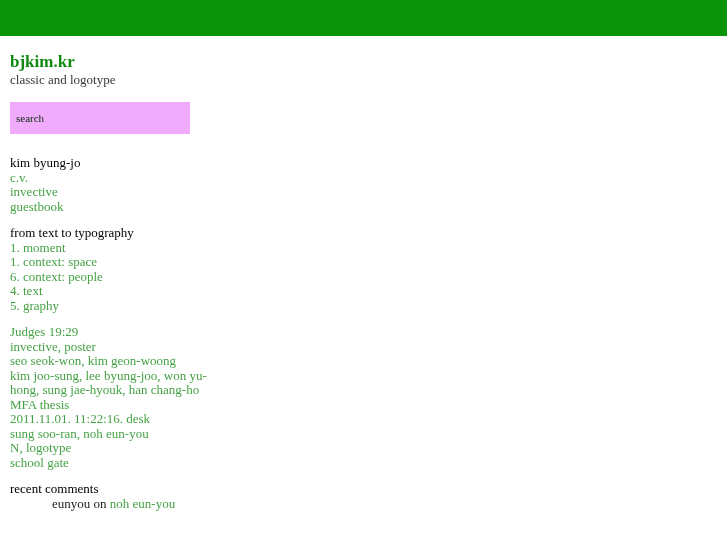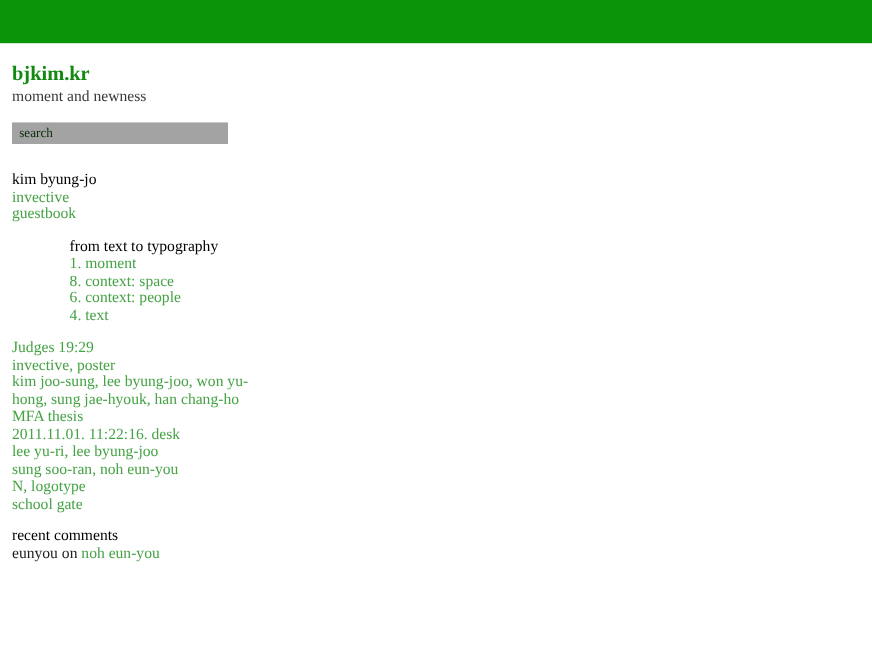"moment and newness" div { text: moment and newness -> classic and logotype }
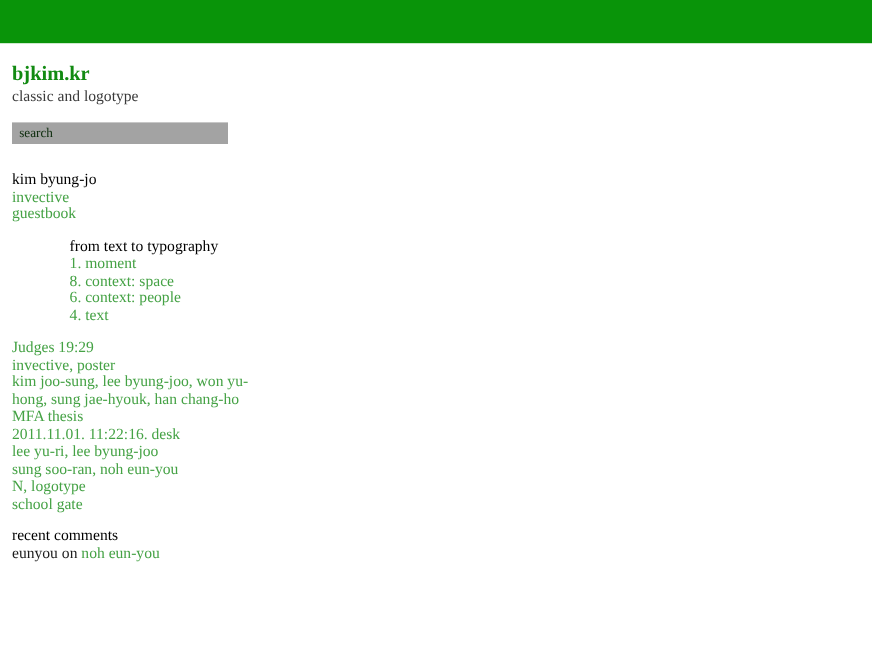"search" #search-input { background: #a3a3a3 -> #f0abfc; height: 18px -> 32px }
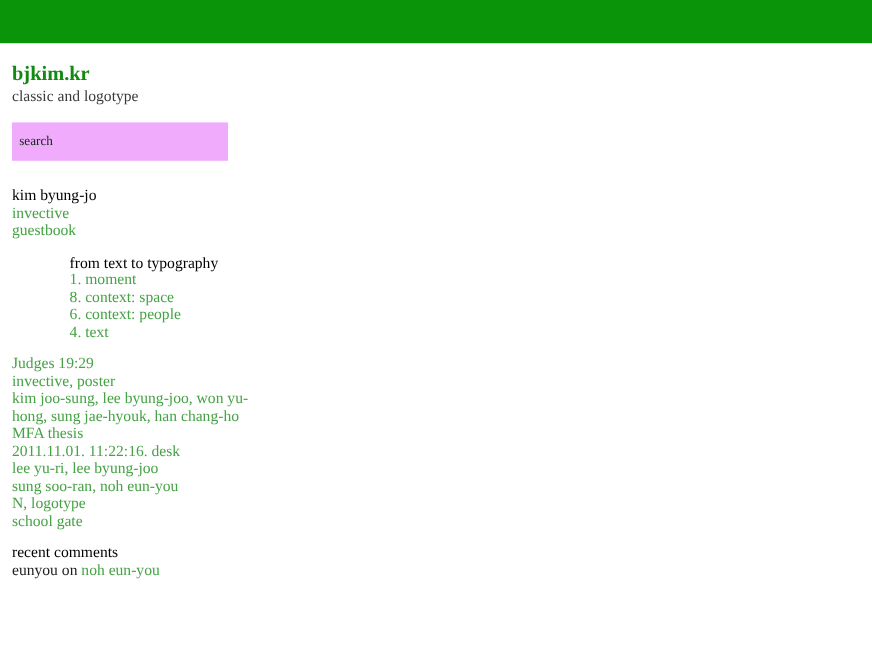"c.v." li { html: none -> <li> <a>c.v.</a> </li> }
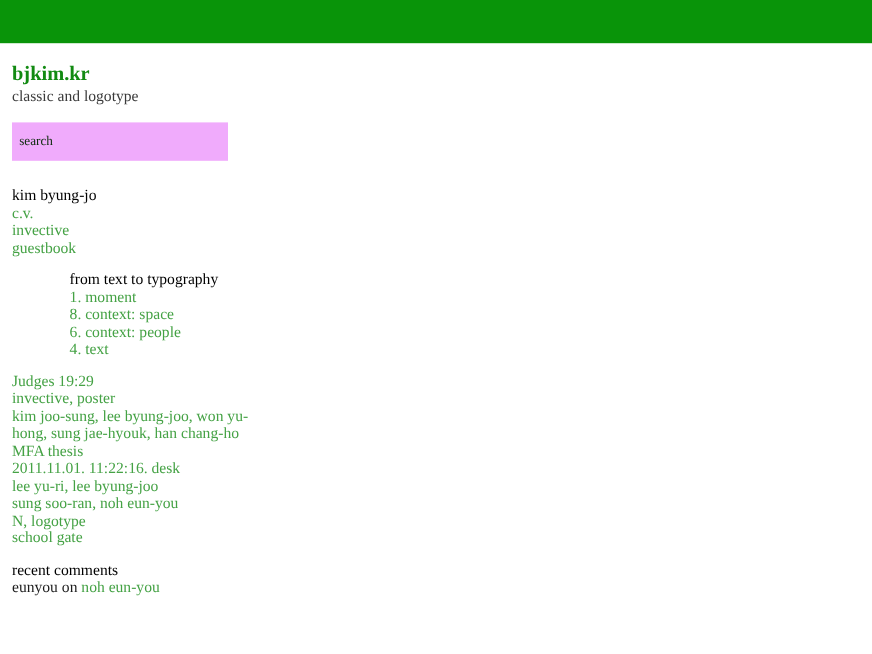"from text to typography" #series-section { margin-left: 48px -> none }
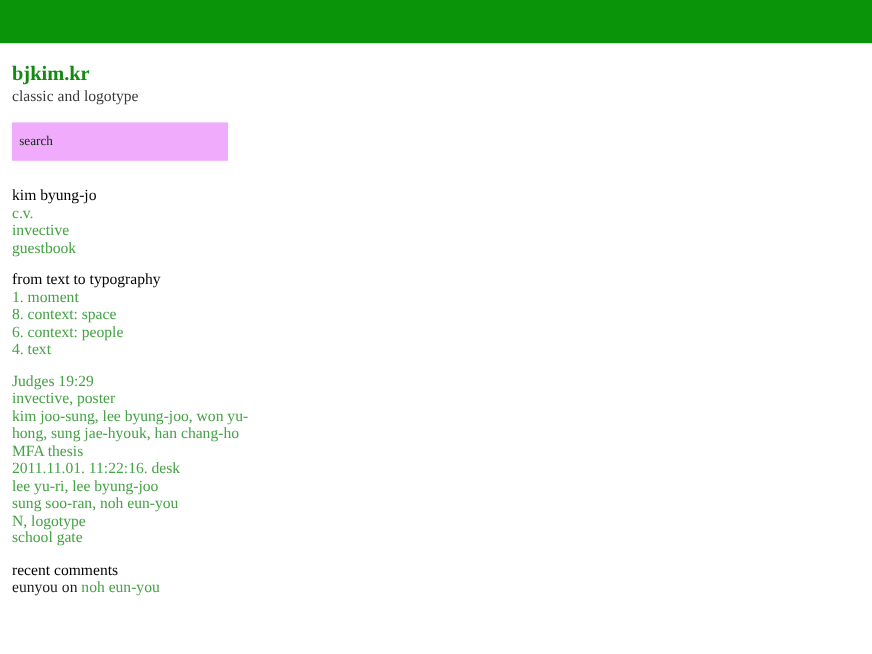"8. context: space" a.link-line { text: 8 -> 1 }
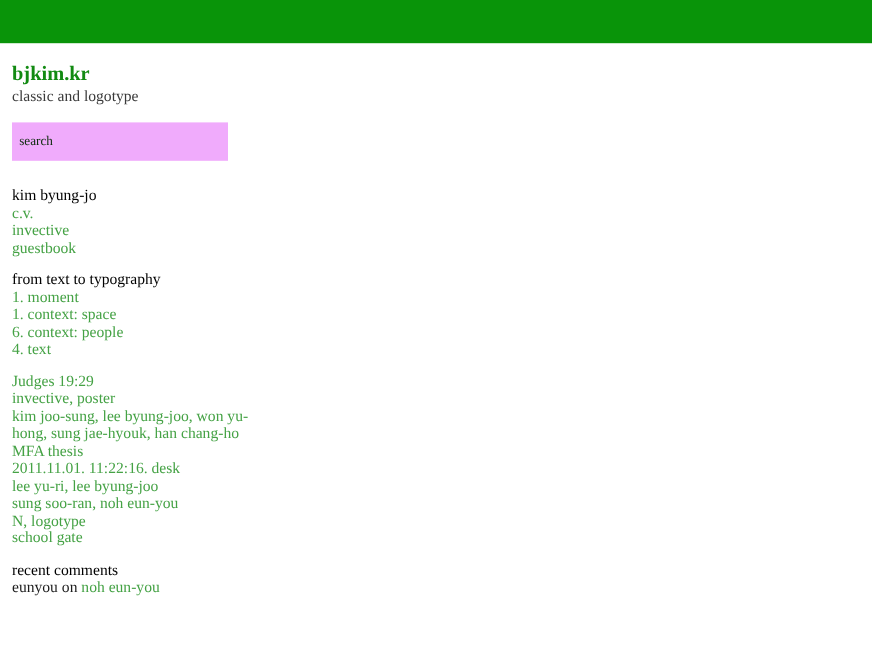"5. graphy" li { html: none -> <li> <a>5. graphy</a> </li> }
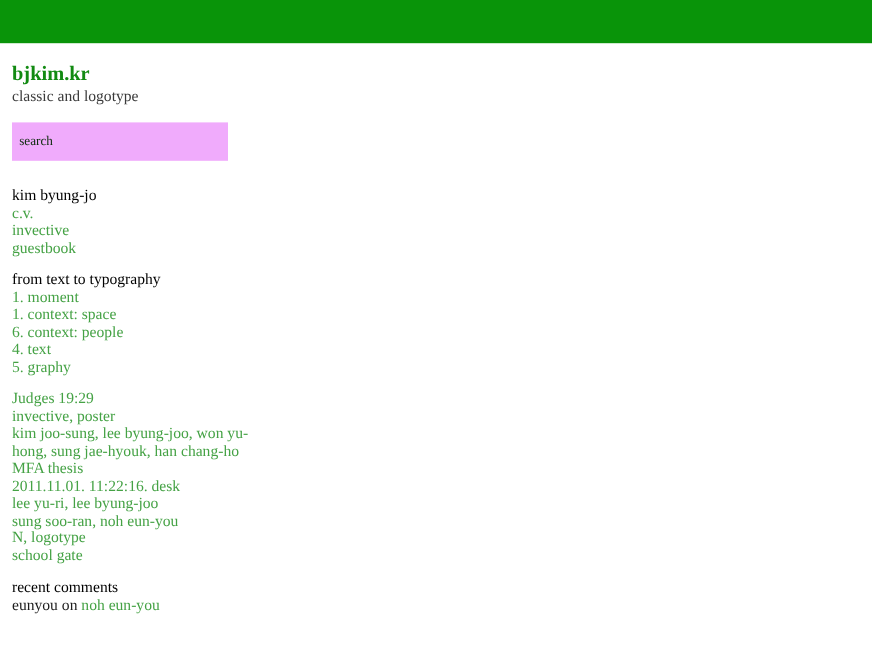"seo seok-won, kim geon-woong" li { html: none -> <li> <a>seo seok-won, kim geon-woong</a> </li> }
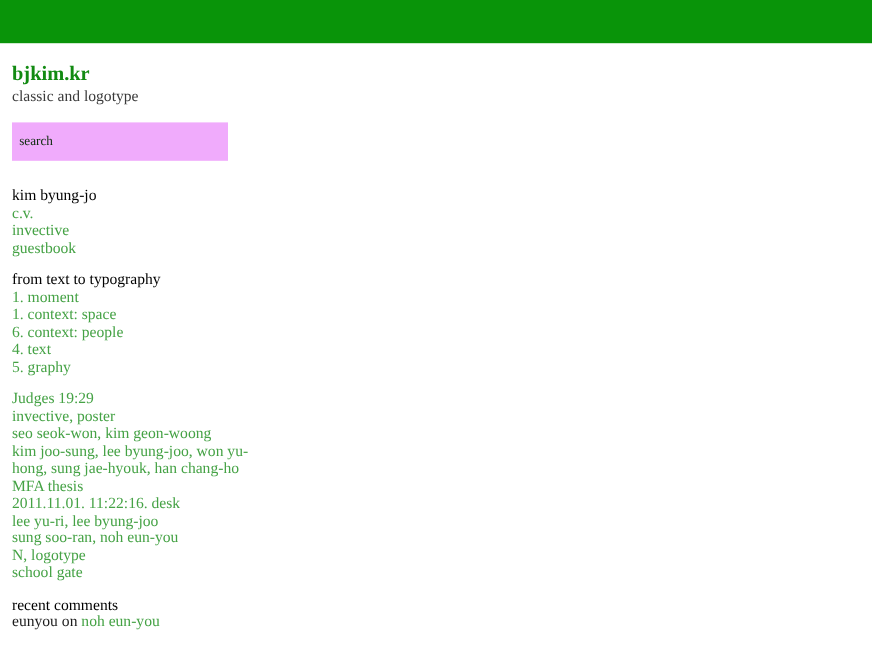"lee yu-ri, lee byung-joo" li { html: <li> <a>lee yu-ri, lee byung-joo</a> </li> -> none }
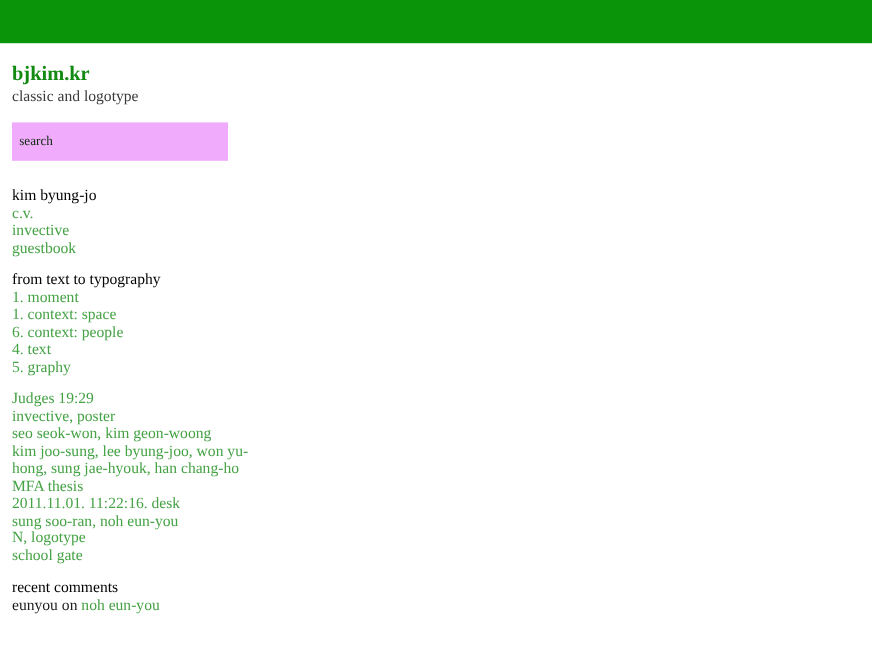"eunyou on noh eun-you" .comment-line { margin-left: none -> 42px }
